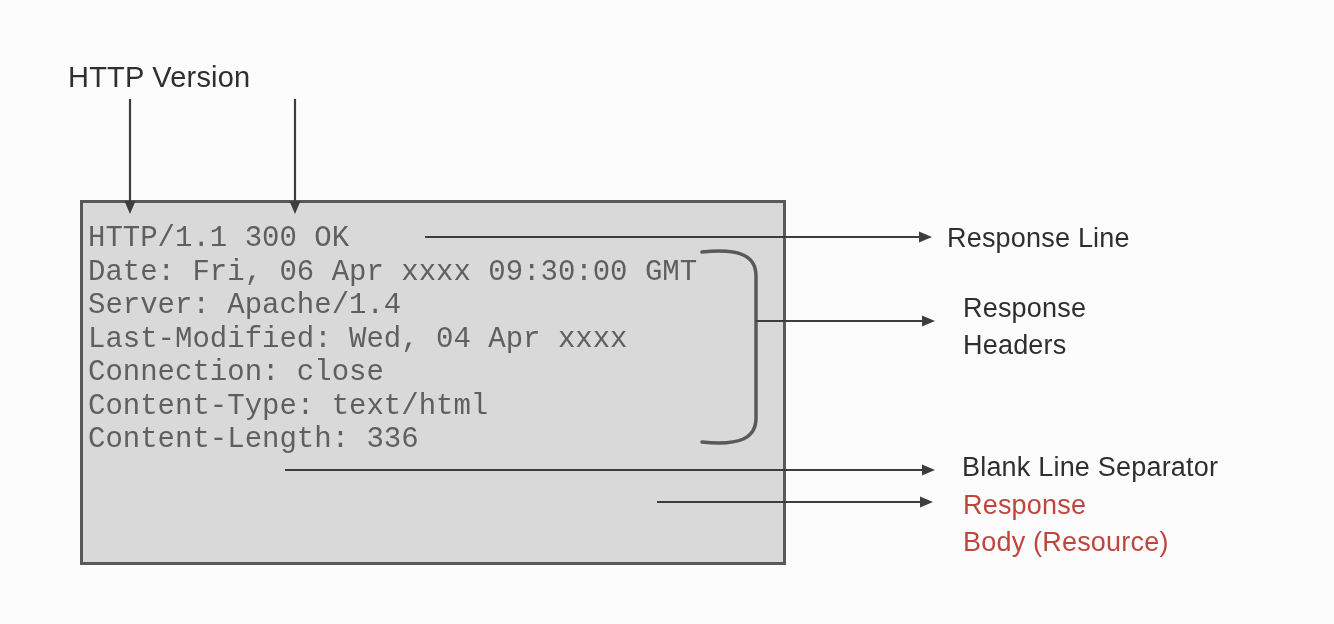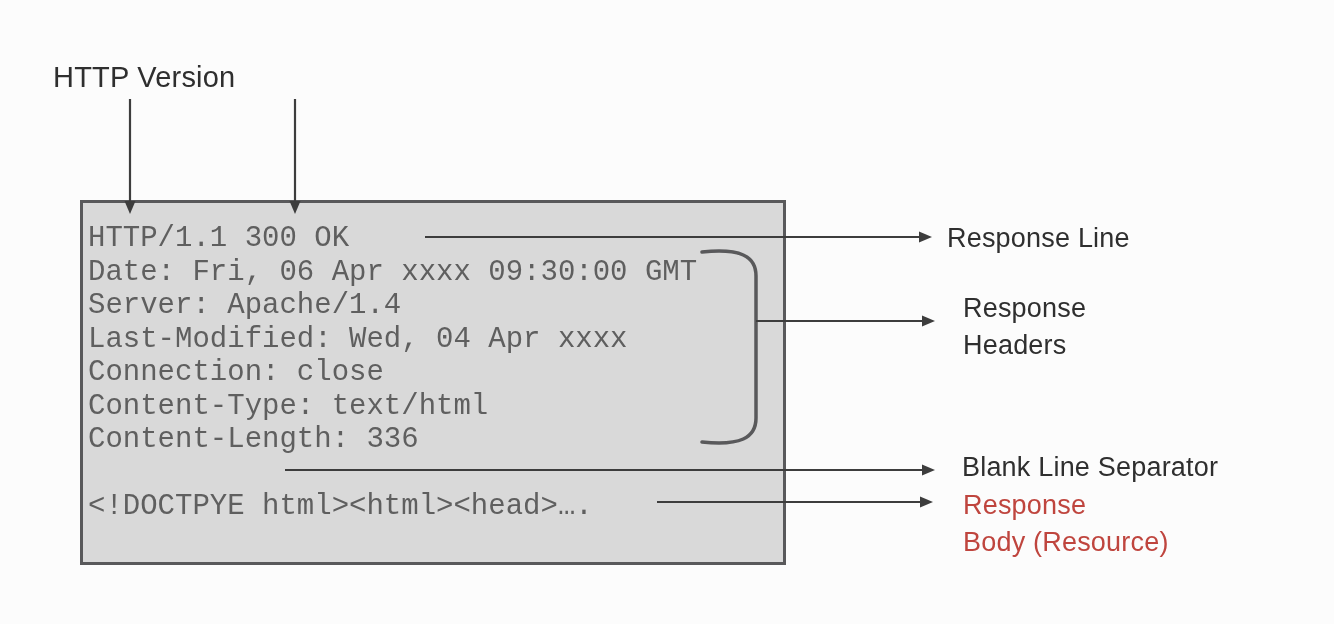"HTTP Version" div.top-label { left: 53px -> 68px }
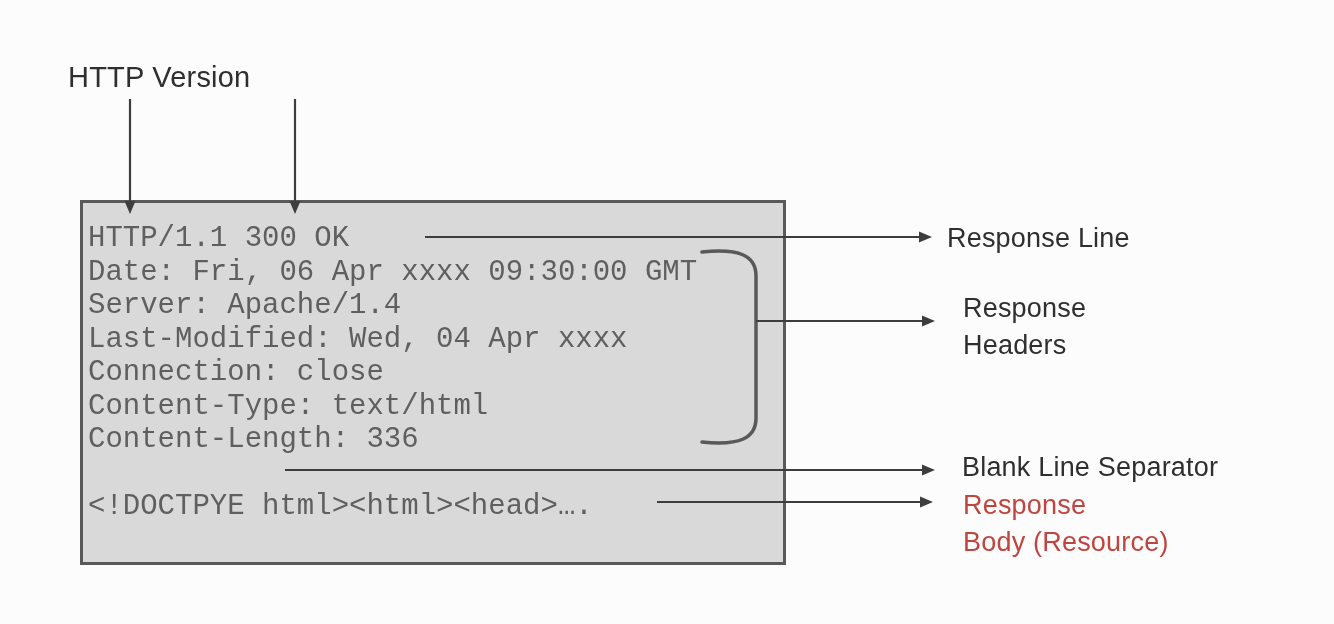"<!DOCTPYE html><html><head>…." div.box-line { html: <div>&lt;!DOCTPYE html&gt;&lt;html&gt;&lt;head&gt;….</div> -> none }
